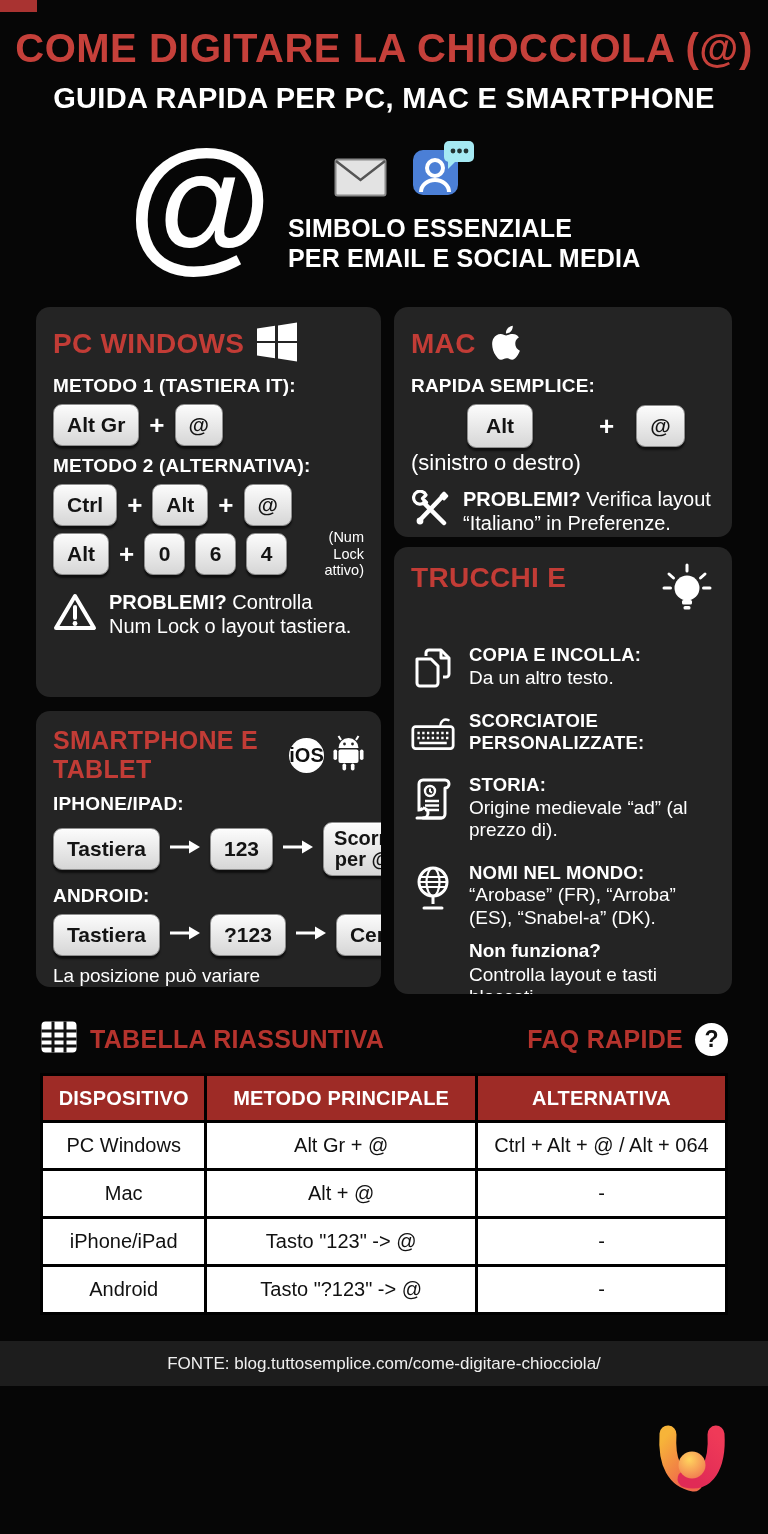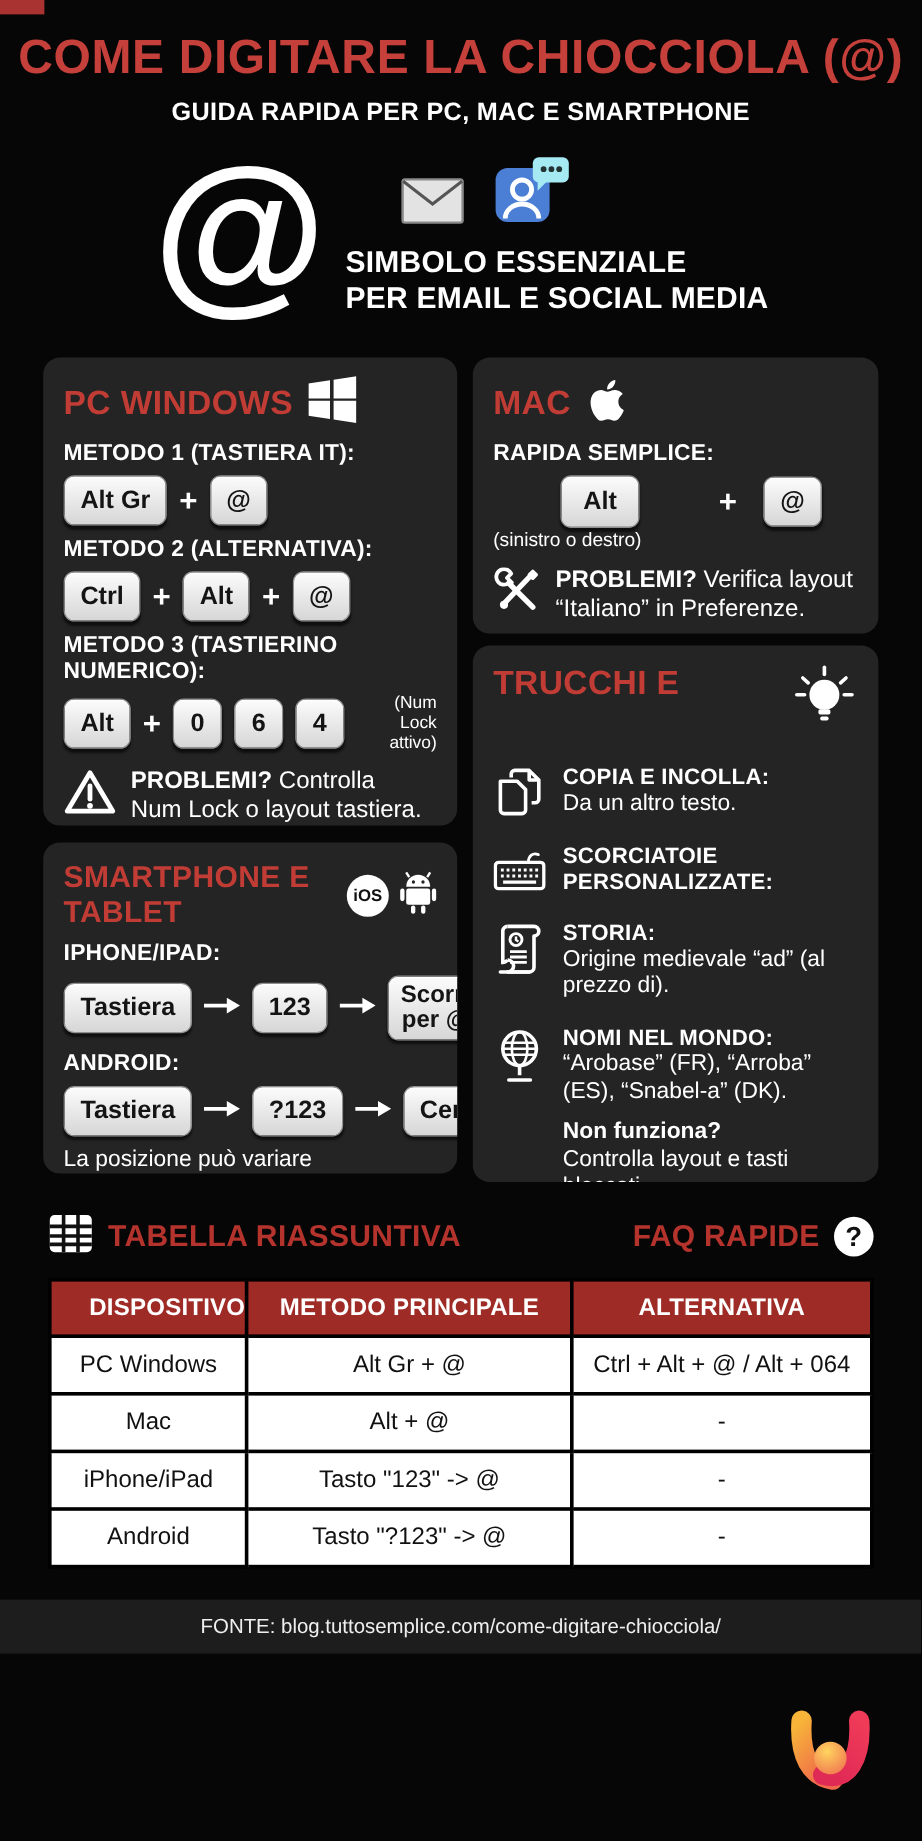"GUIDA RAPIDA PER PC, MAC" .subtitle { font-size: 21px -> 29px }
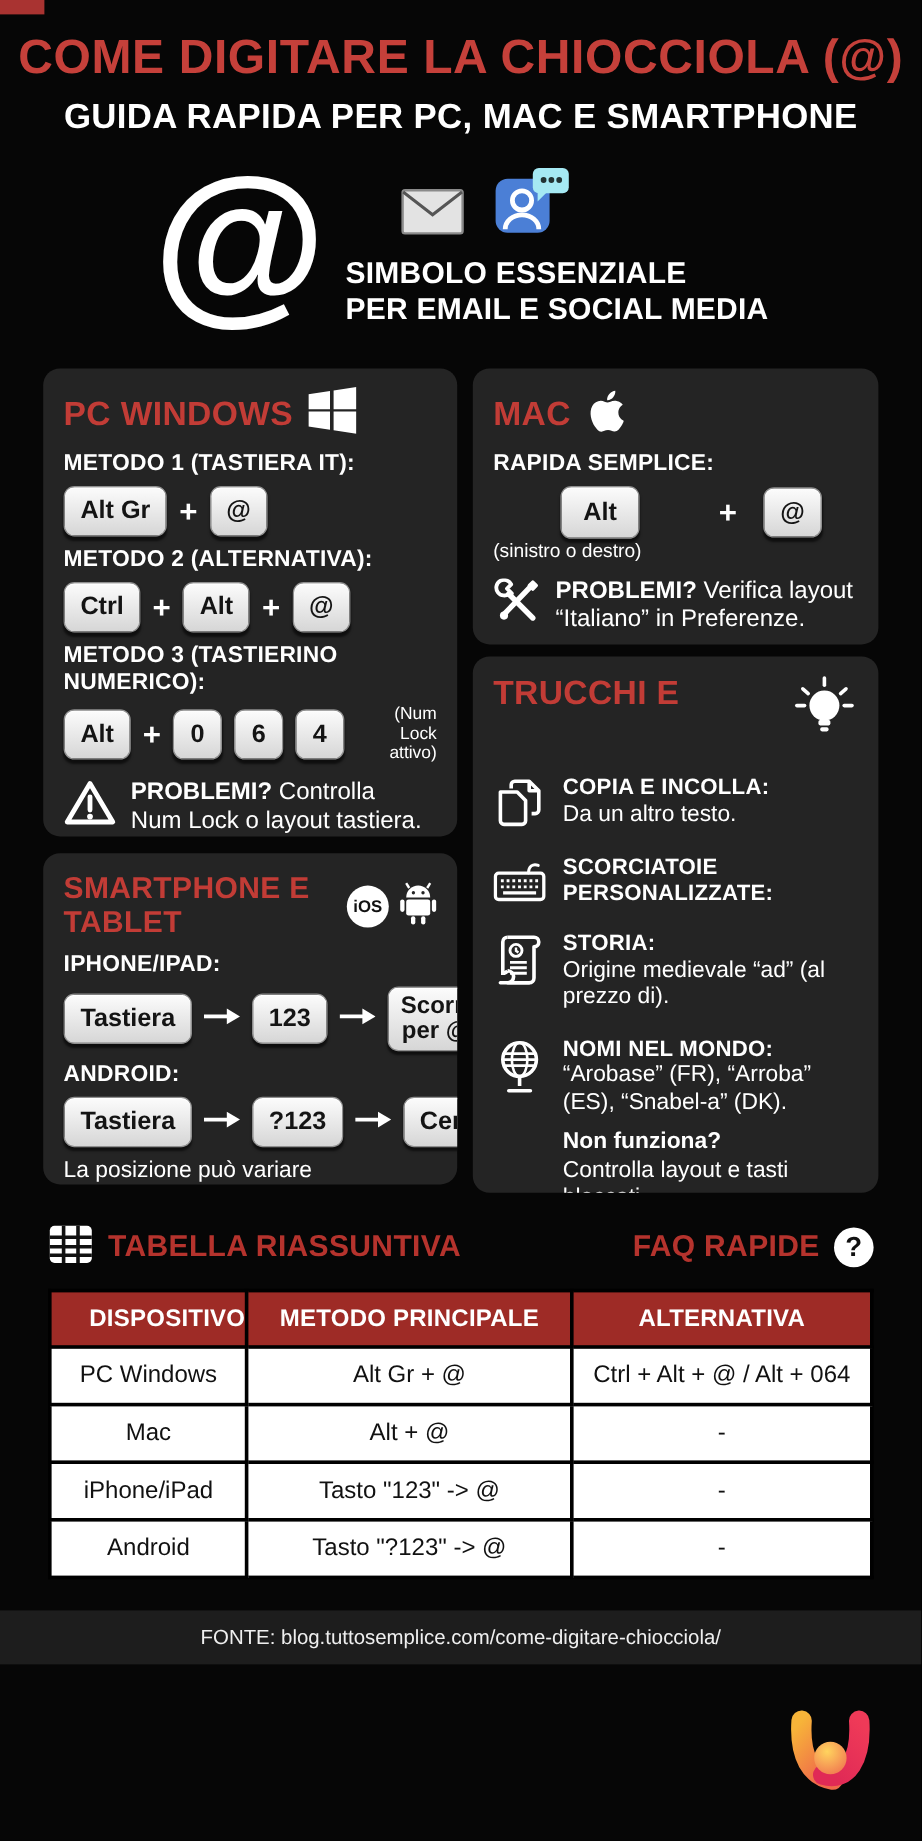"(sinistro o destro)" .mac-note { font-size: 16px -> 22px }
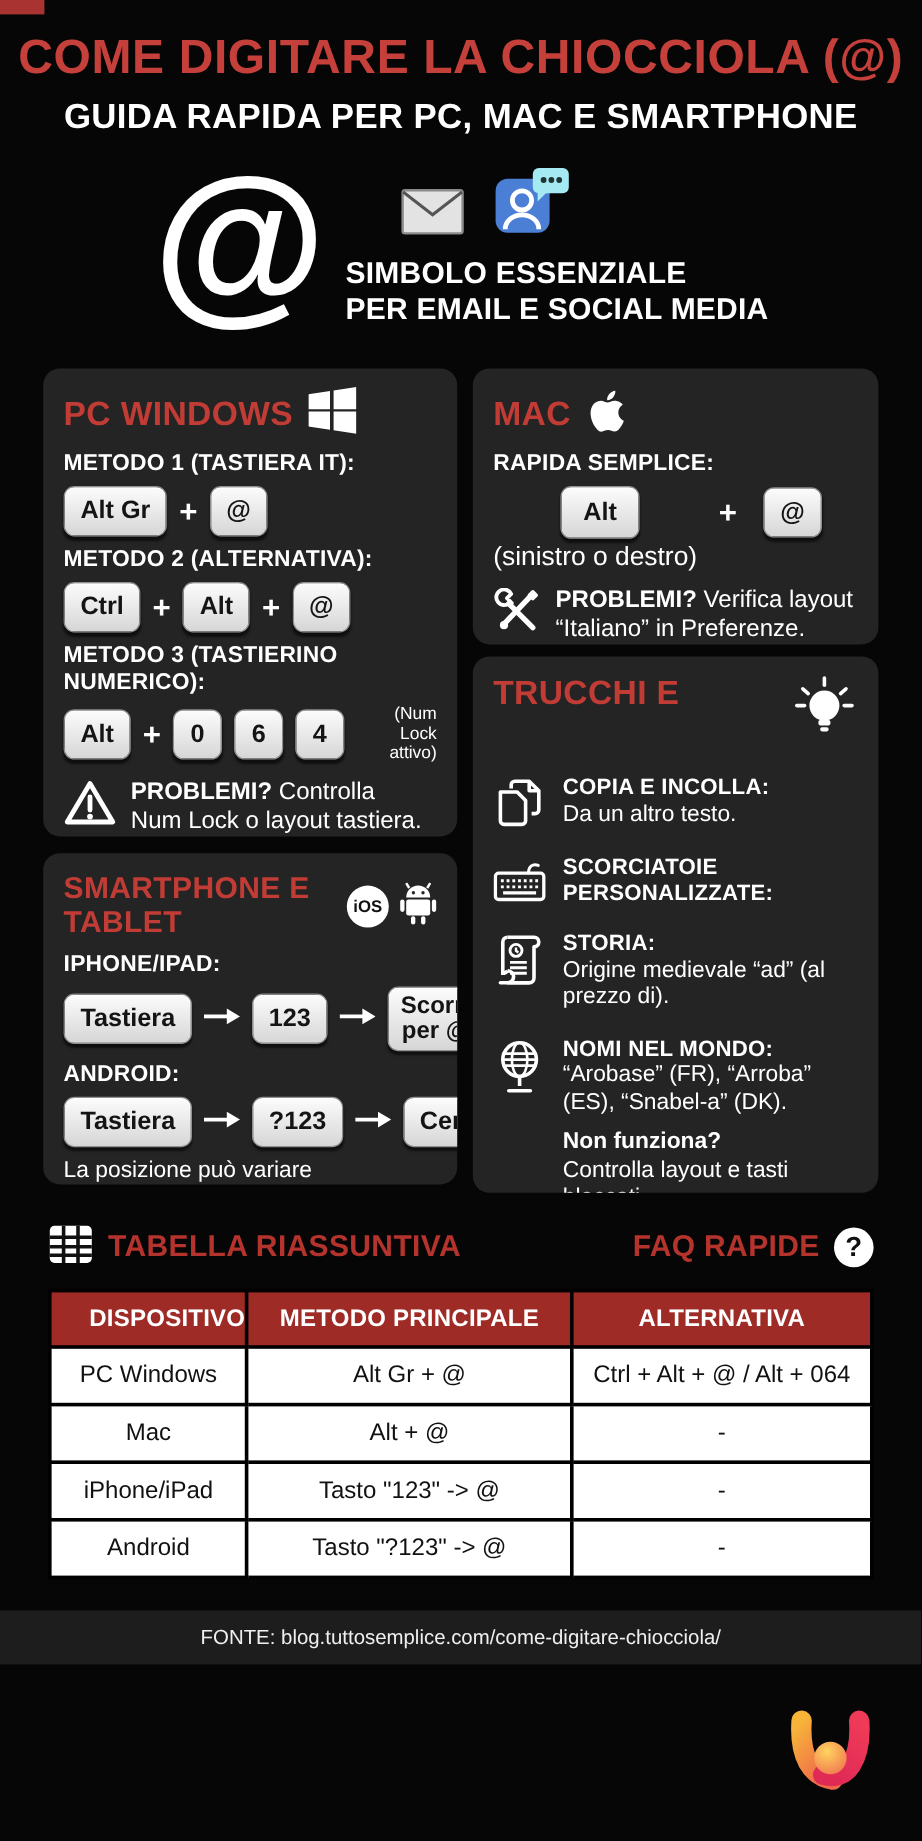"METODO 3 (TASTIERINO NUMERICO):" div.method-label { html: <div>METODO 3 (TASTIERINO NUMERICO):</div> -> none }
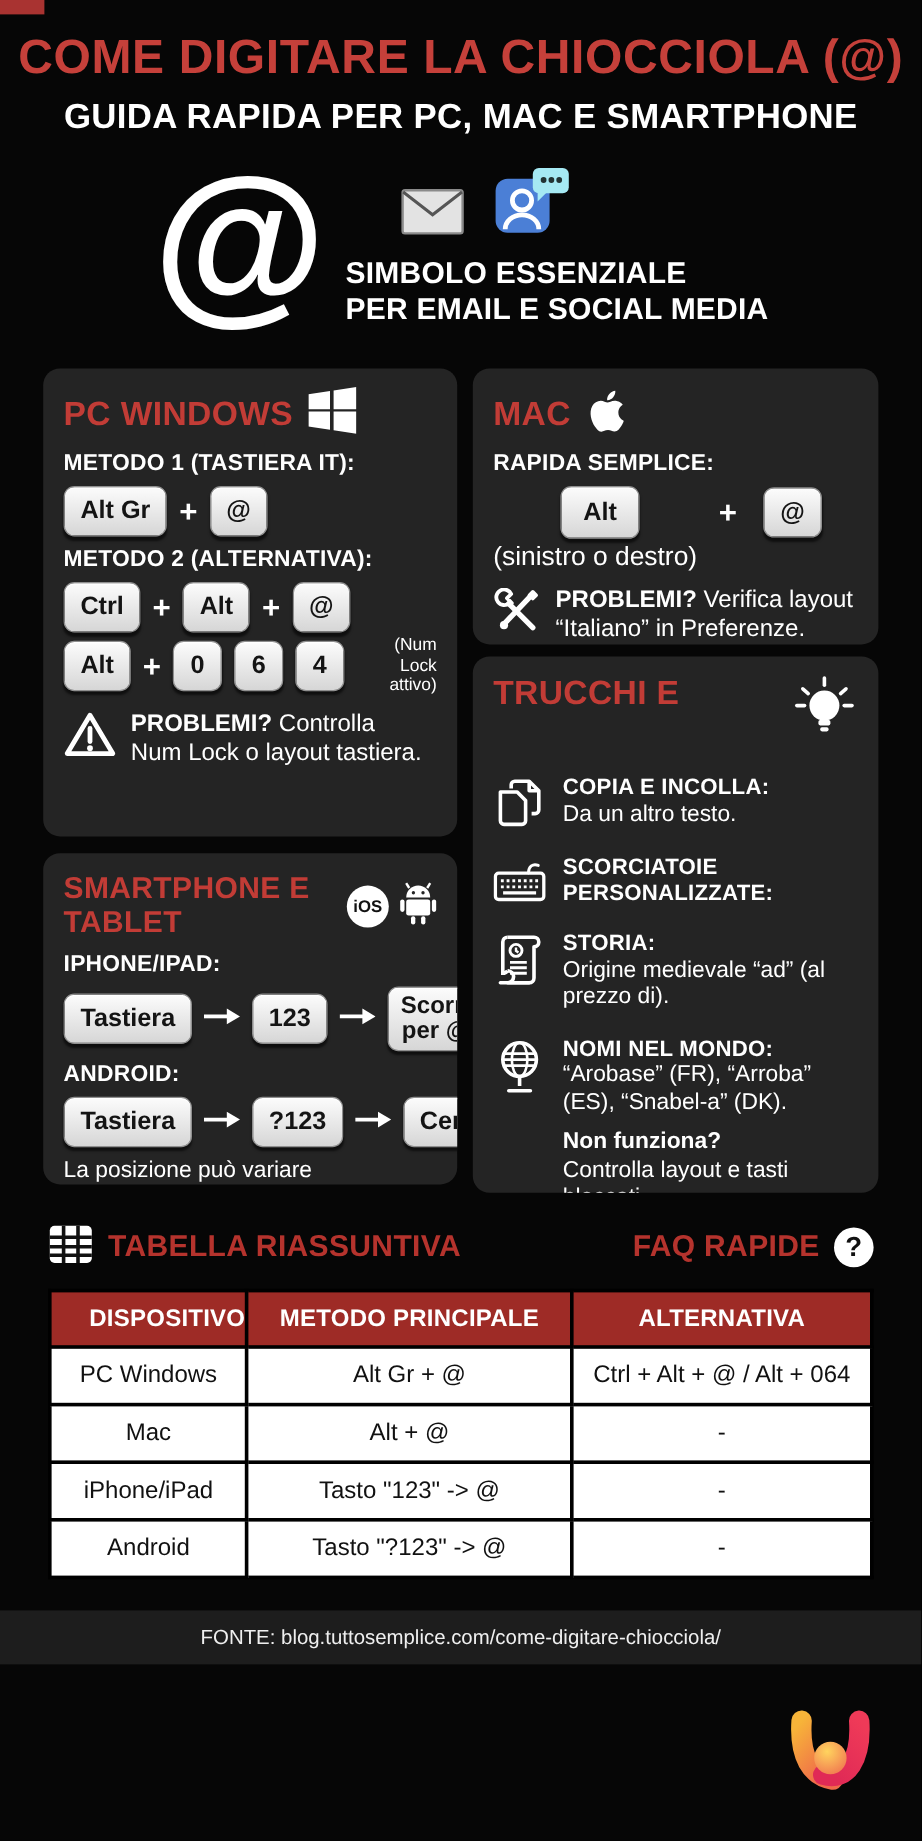"iOS" .badge-ios { font-size: 14px -> 20px }
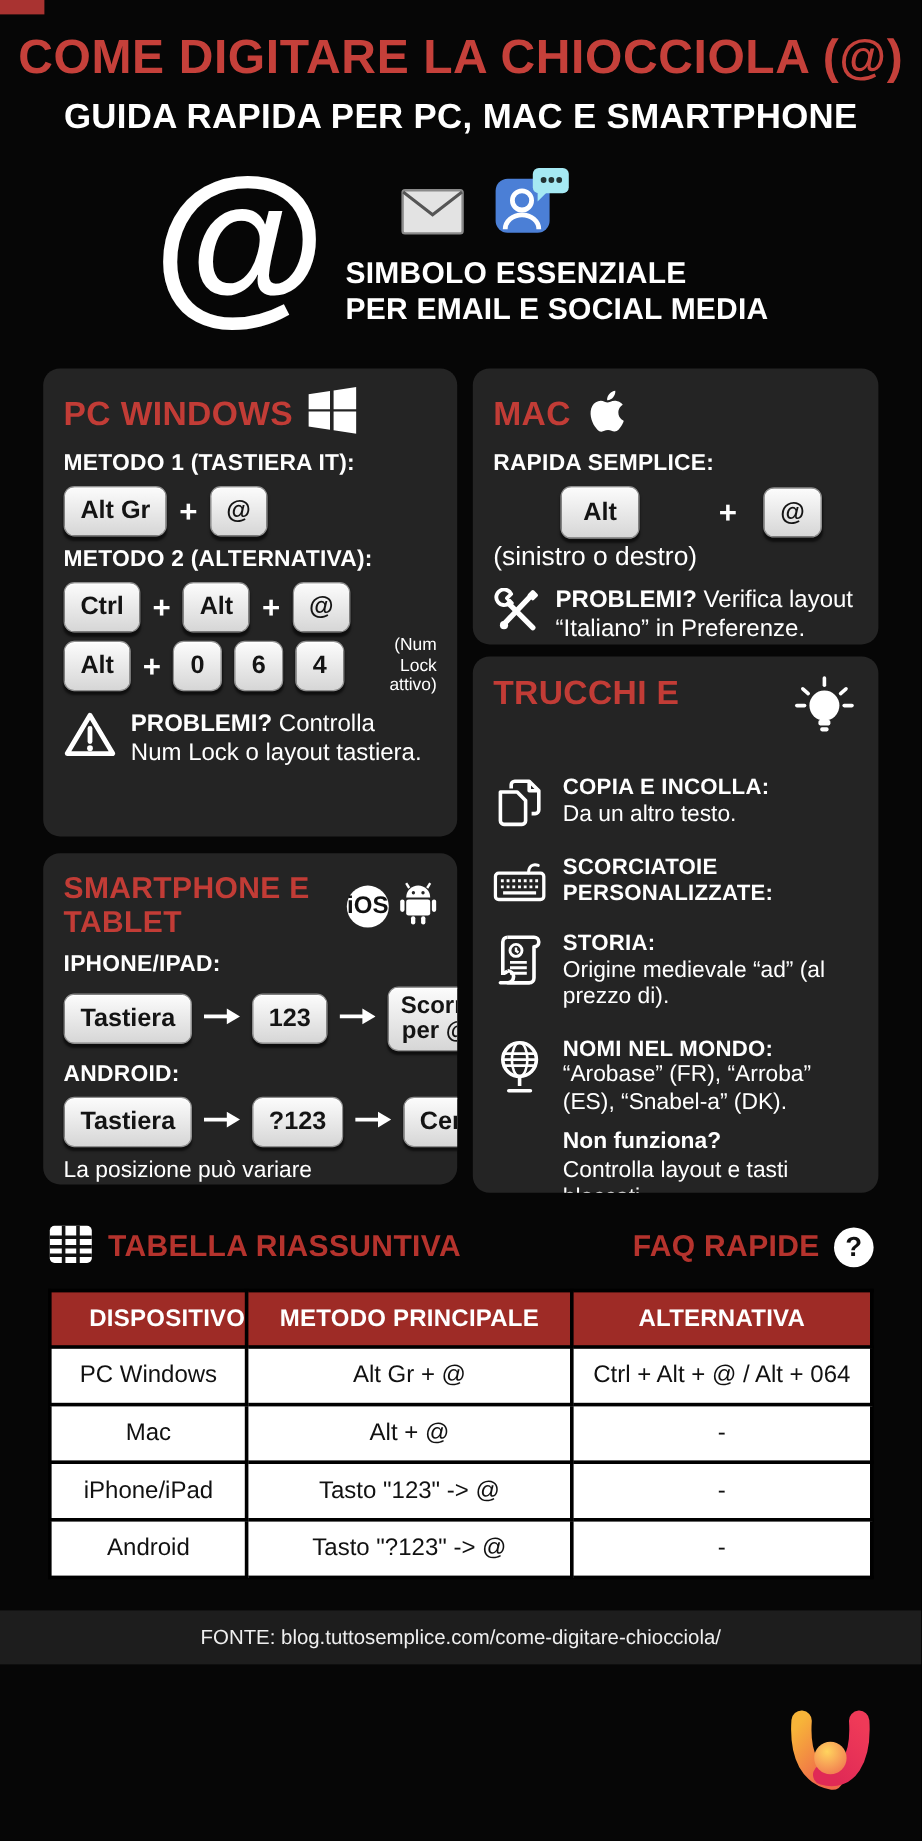"DISPOSITIVO" .c1 { text-align: right -> none }
